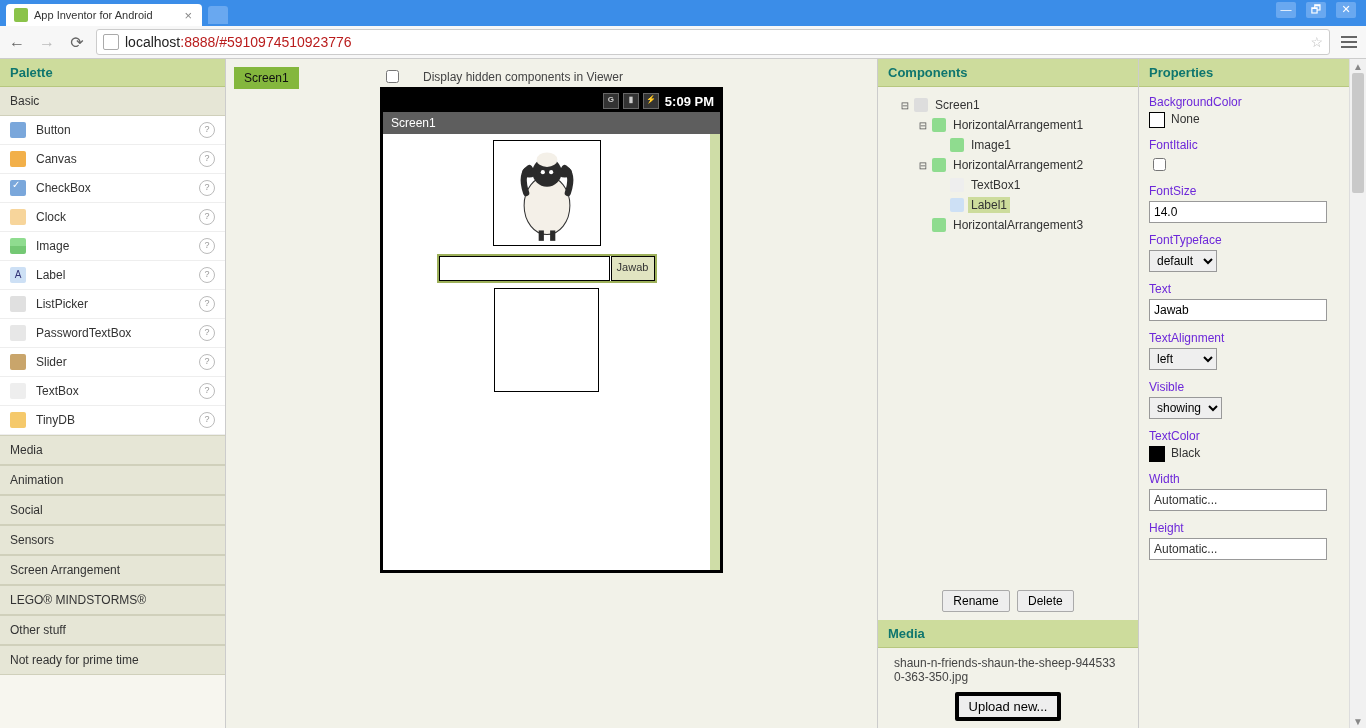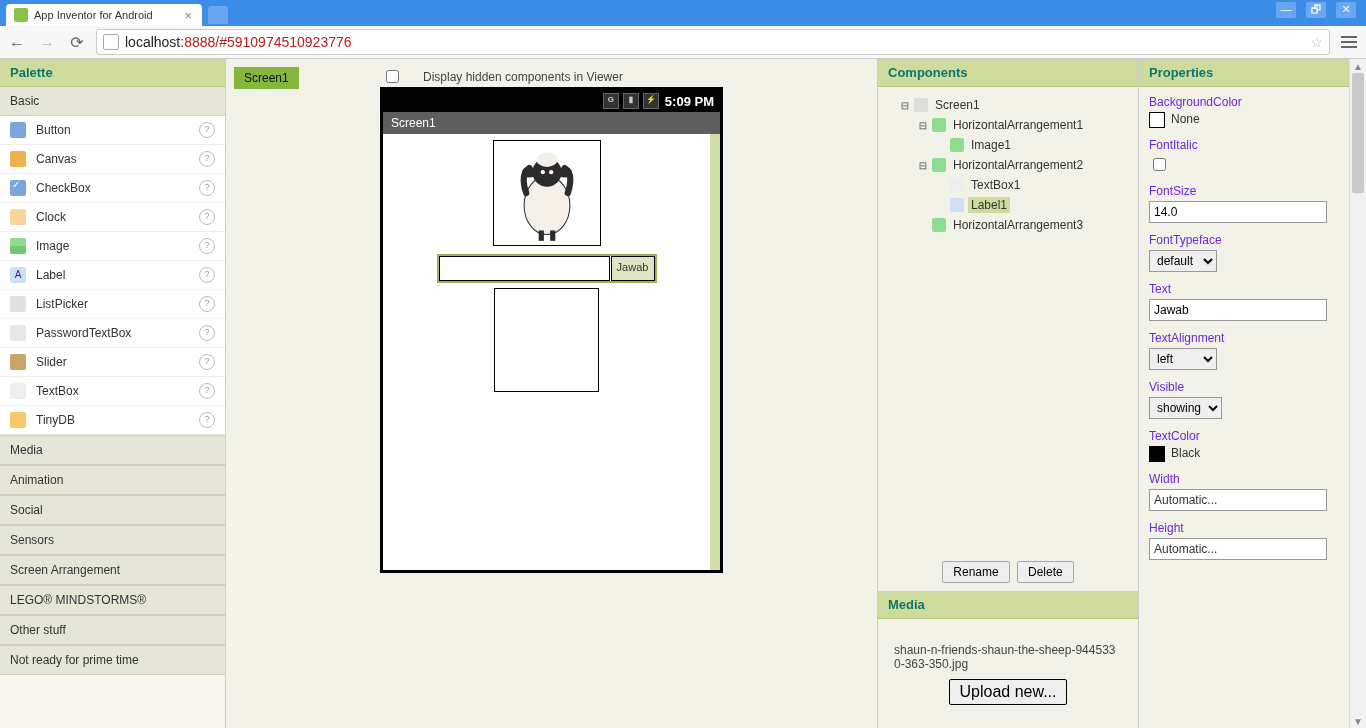"shaun-n-friends-shaun-the-sheep-9445330-" .media-list { padding: 24px 16px -> 8px 16px }
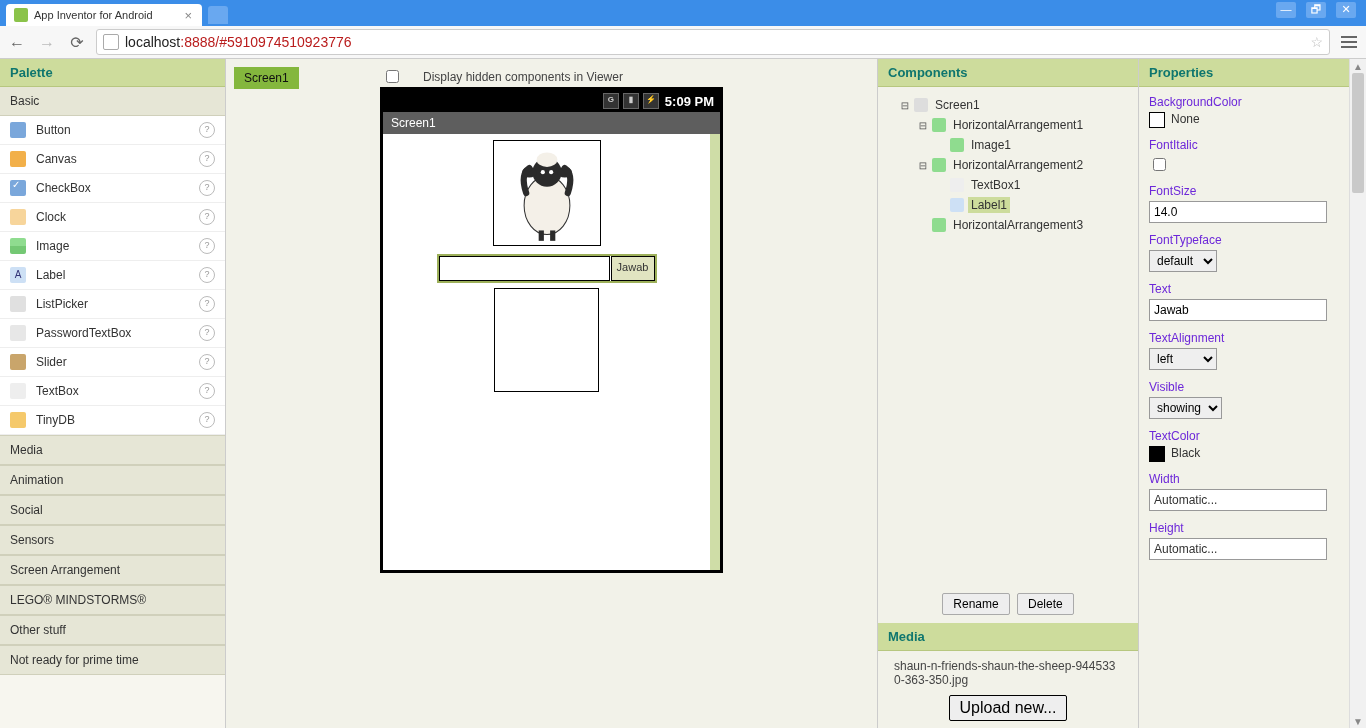"Upload new..." .media-list .upload button { border: 1px solid #000000 -> 4px solid #000000; font-size: 16px -> 13px }
